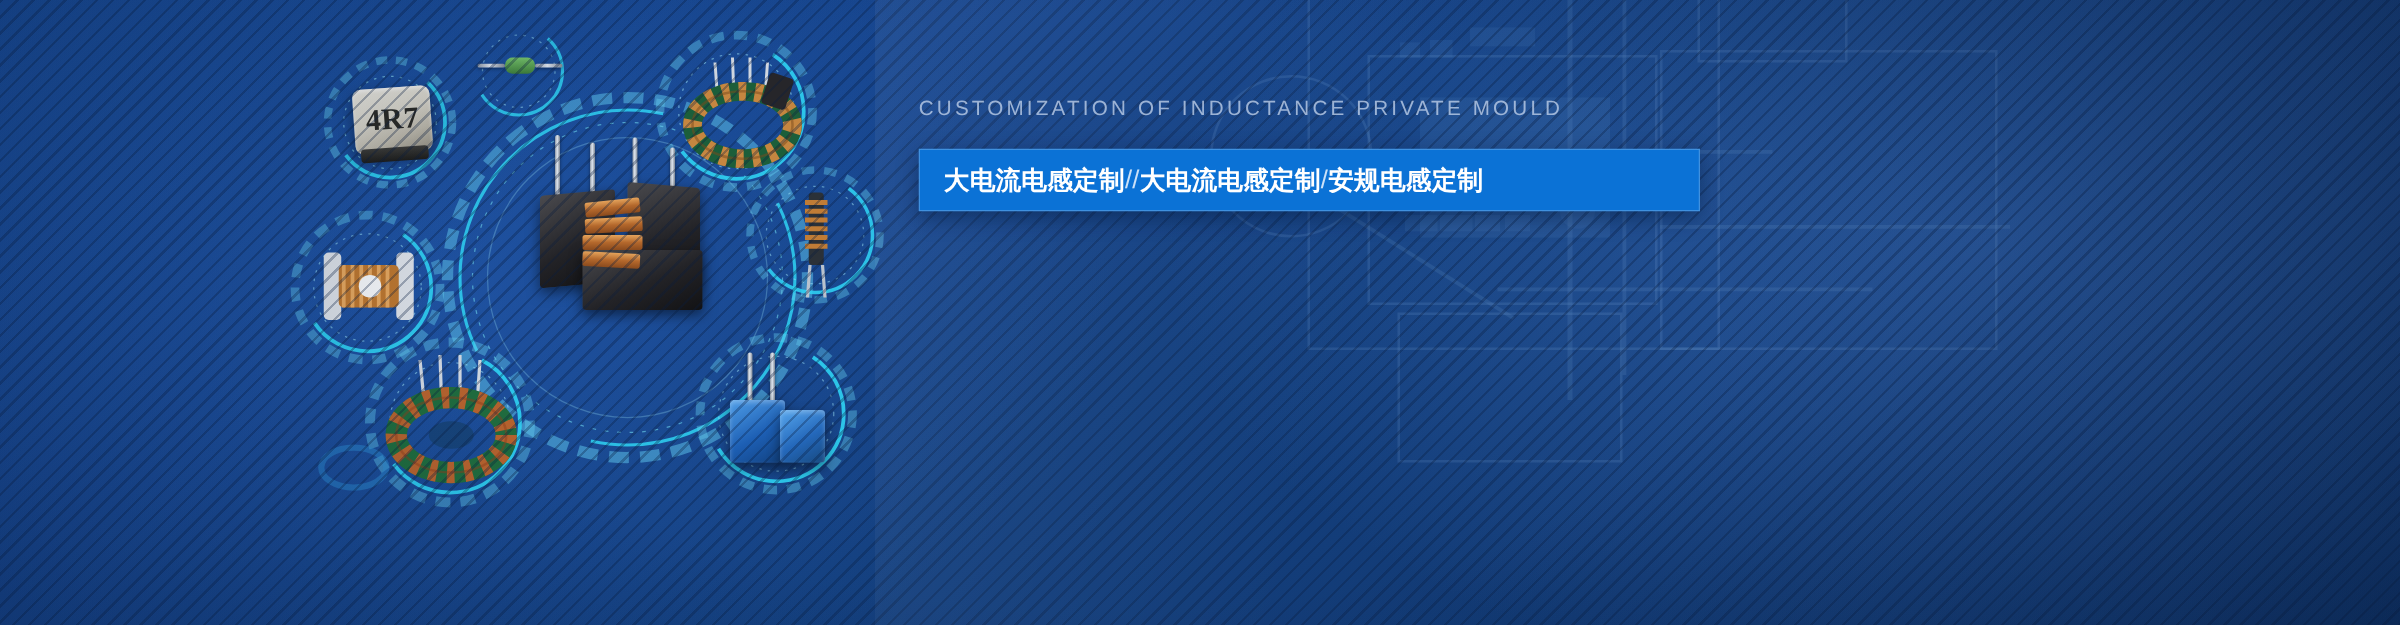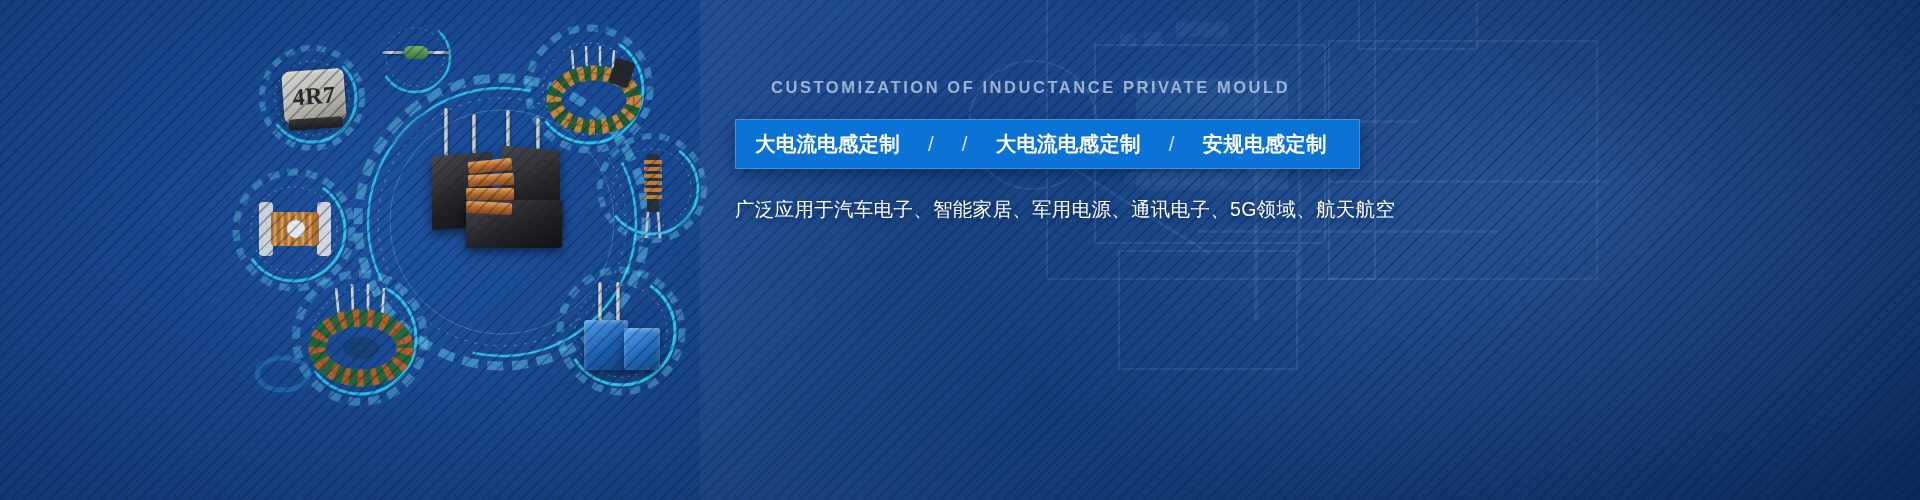"CUSTOMIZATION OF INDUCTANCE PRIVATE" .eyebrow { font-weight: 700 -> 400; margin-left: 36px -> none }
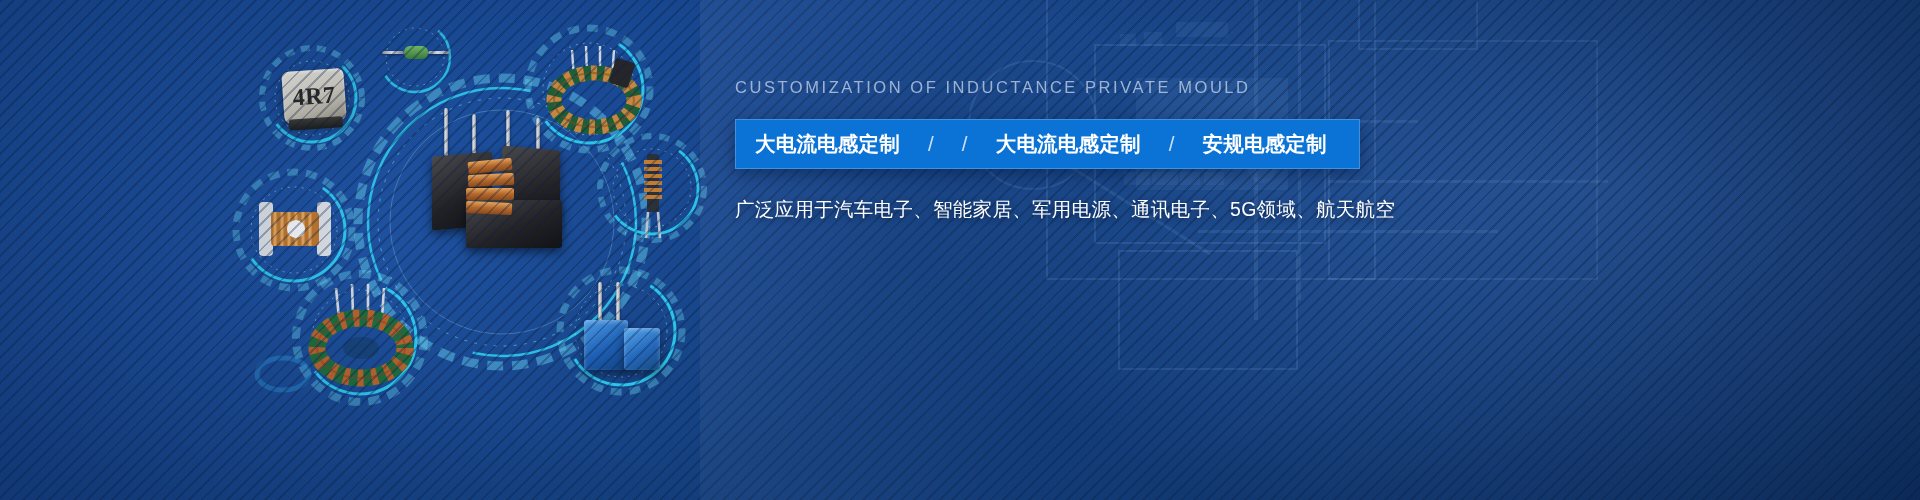"大电流电感定制" .pillbar .inner { gap: 28px -> 0 }
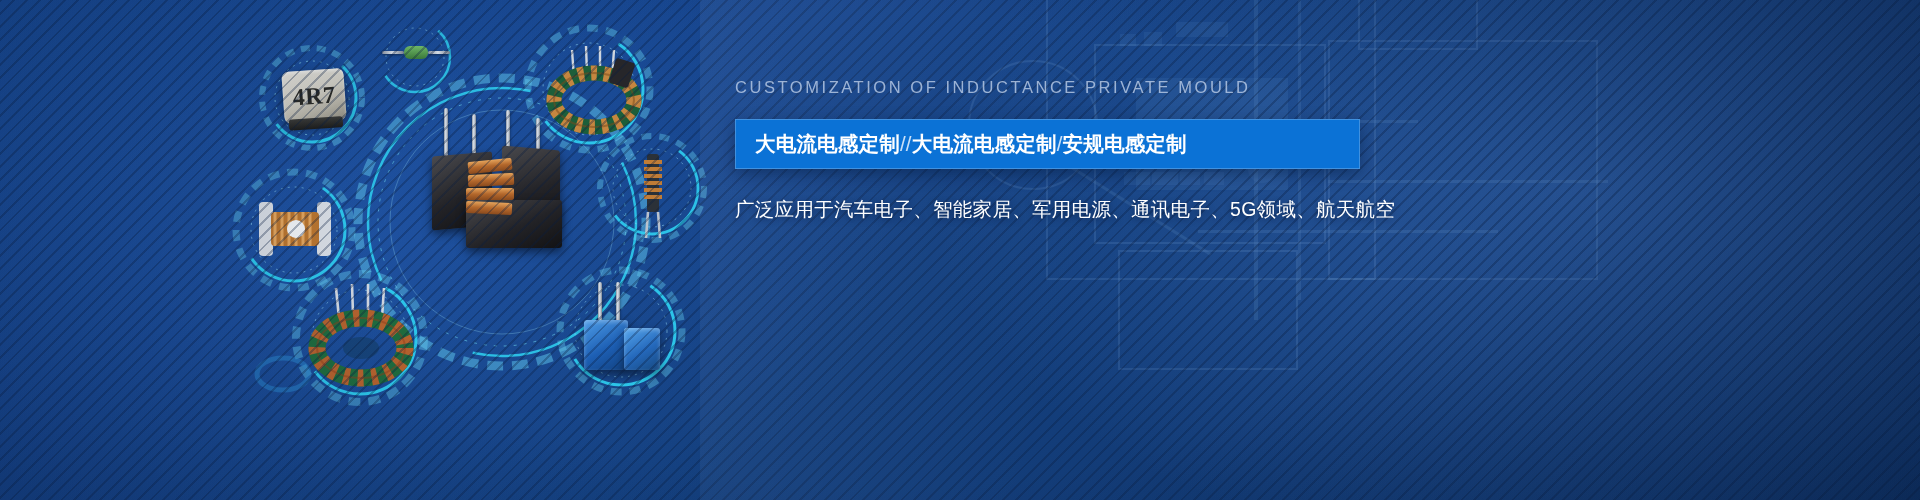"广泛应用于汽车电子、智能家居、军用电源、通讯电子、5G领域、航天航空" div.desc { html: <div>广泛应用于汽车电子、智能家居、军用电源、通讯电子、5G领域、航天航空</div> -> none }
